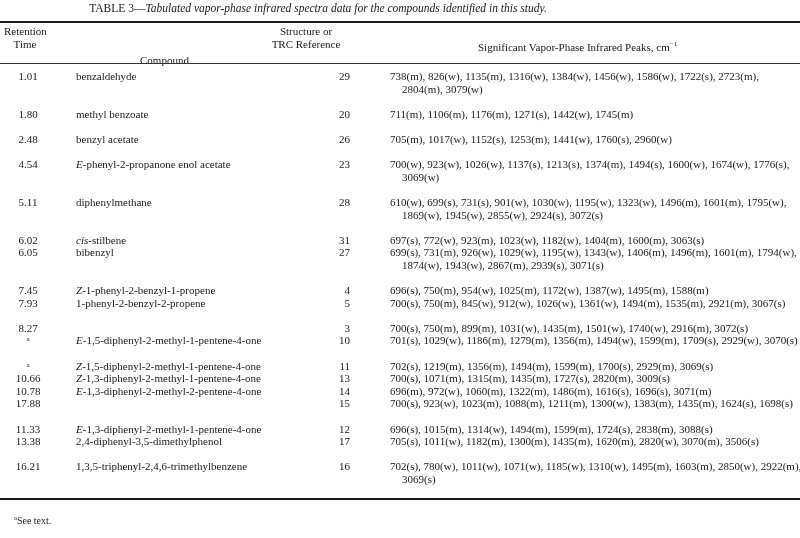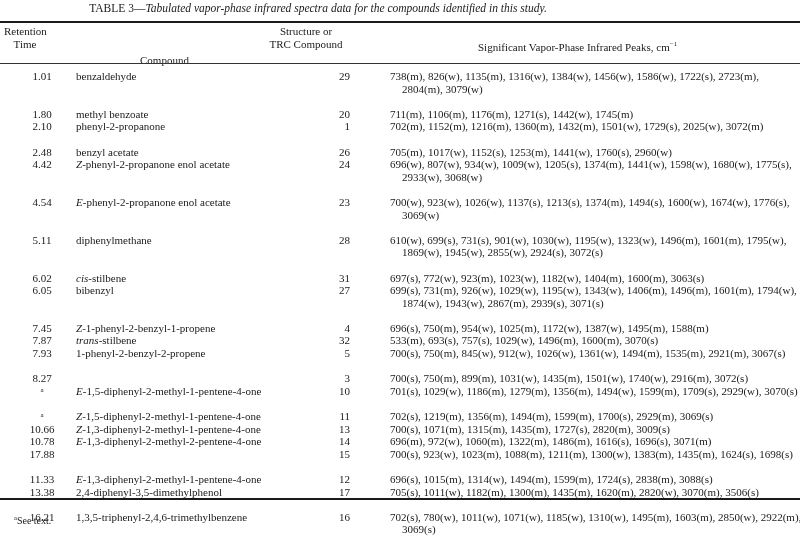"TRC Compound" div { text: Compound -> Reference }
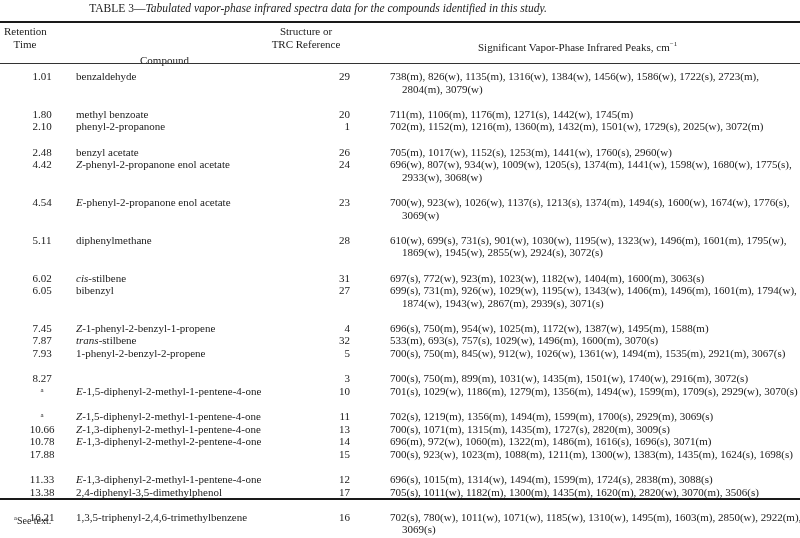"1.01" .row .rt { left: 22px -> 8px }
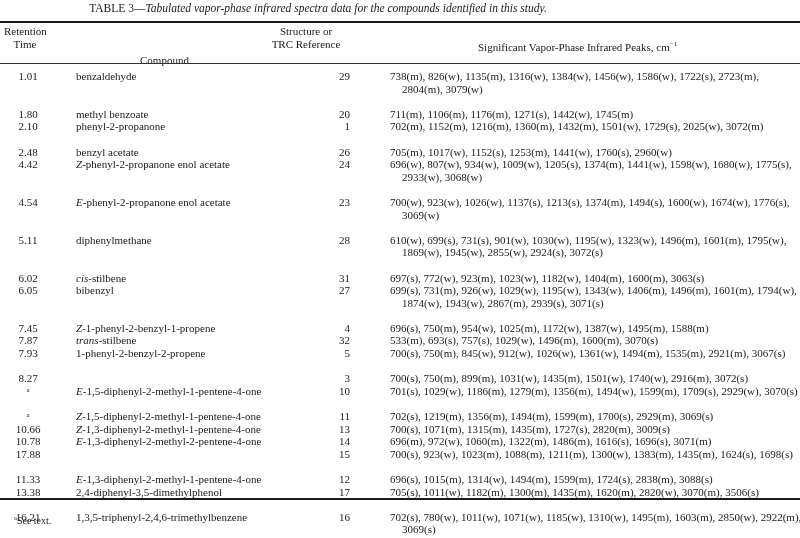"2.10" div.row { html: <div> <div>2.10</div> <div><i></i><span>phenyl-2-propanone</span></div> <div>1</div> <div>702(m), 1152(m), 1216(m), 1360(m), 1432(m), 1501(w), 1729(s), 2025(w), 3072(m)</div> </div> -> none }
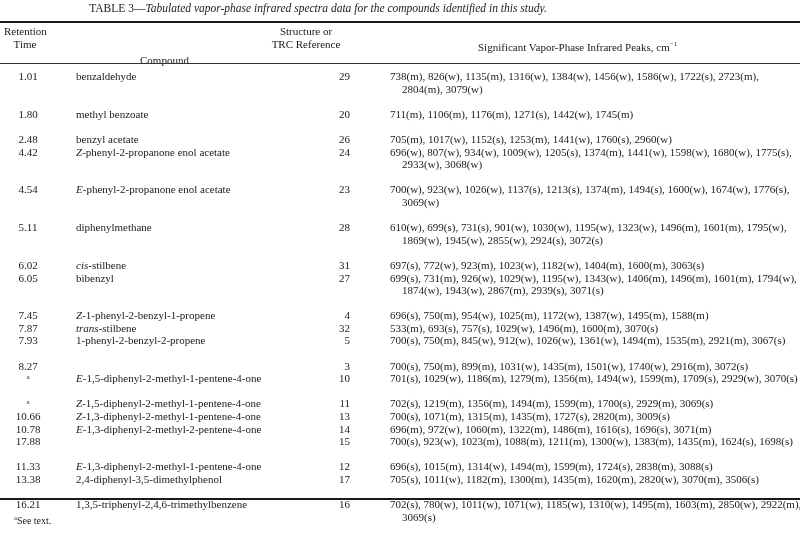"4.42" div.row { html: <div> <div>4.42</div> <div><i>Z</i><span>-phenyl-2-propanone enol acetate</span></div> <div>24</div> <div>696(w), 807(w), 934(w), 1009(w), 1205(s), 1374(m), 1441(w), 1598(w), 1680(w), 1775(s), 2933(w), 3068(w)</div> </div> -> none }
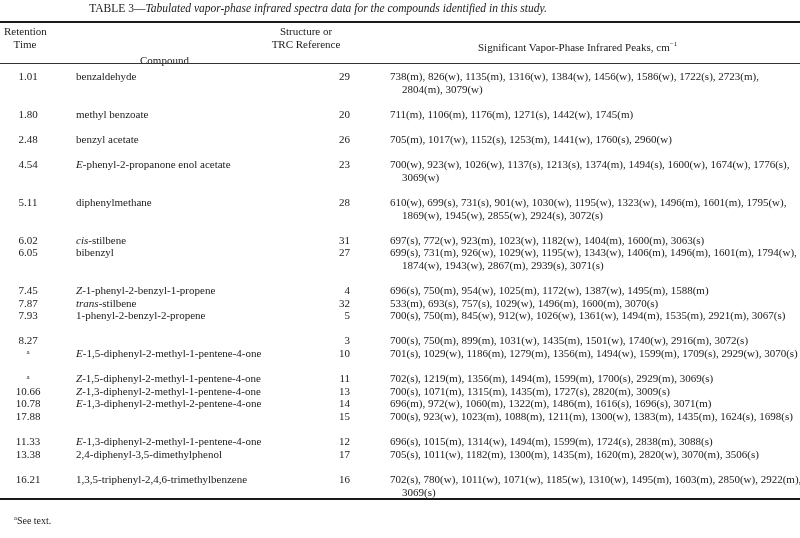"7.87" div.row { html: <div> <div>7.87</div> <div><i>trans</i><span>-stilbene</span></div> <div>32</div> <div>533(m), 693(s), 757(s), 1029(w), 1496(m), 1600(m), 3070(s)</div> </div> -> none }
